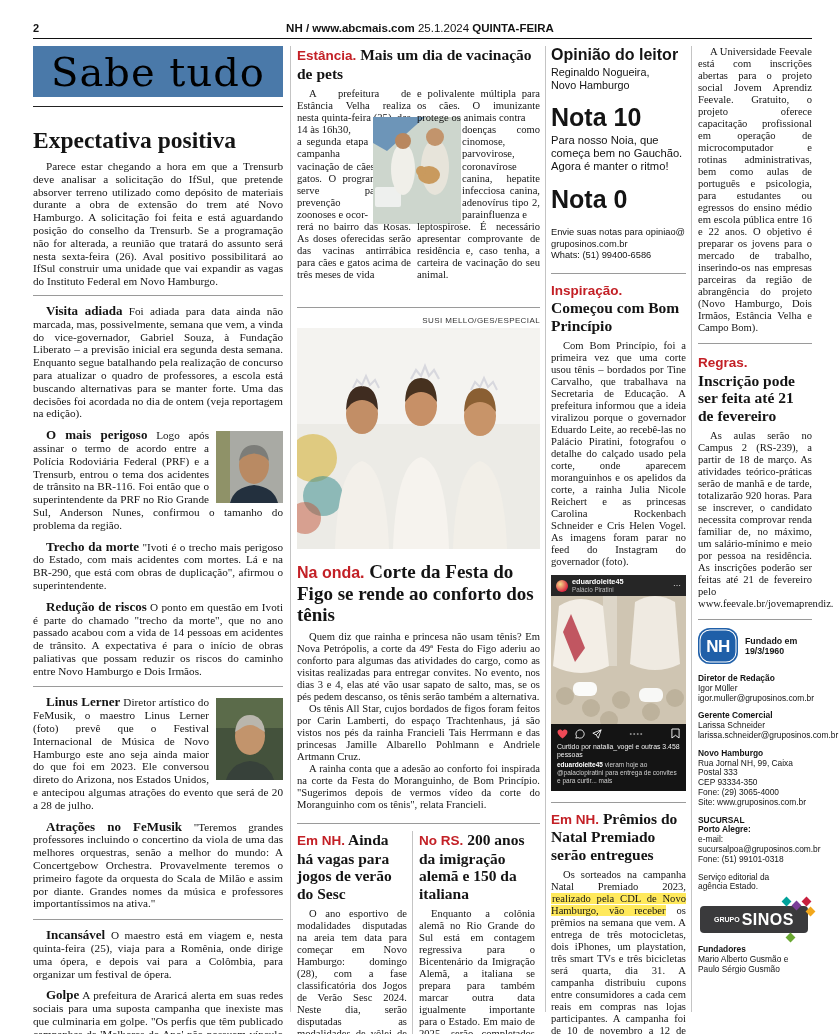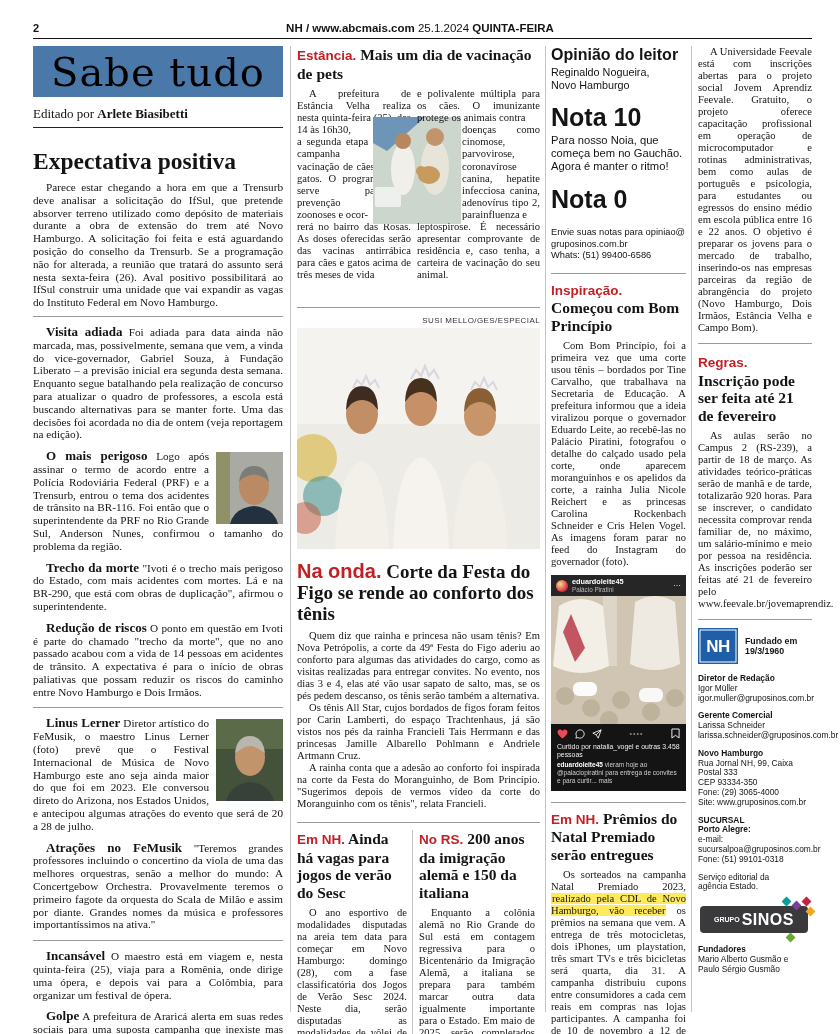"Editado por Arlete Biasibetti" div.editedby { html: <div> <span>Editado por</span> <b>Arlete Biasibetti</b> </div> -> none }
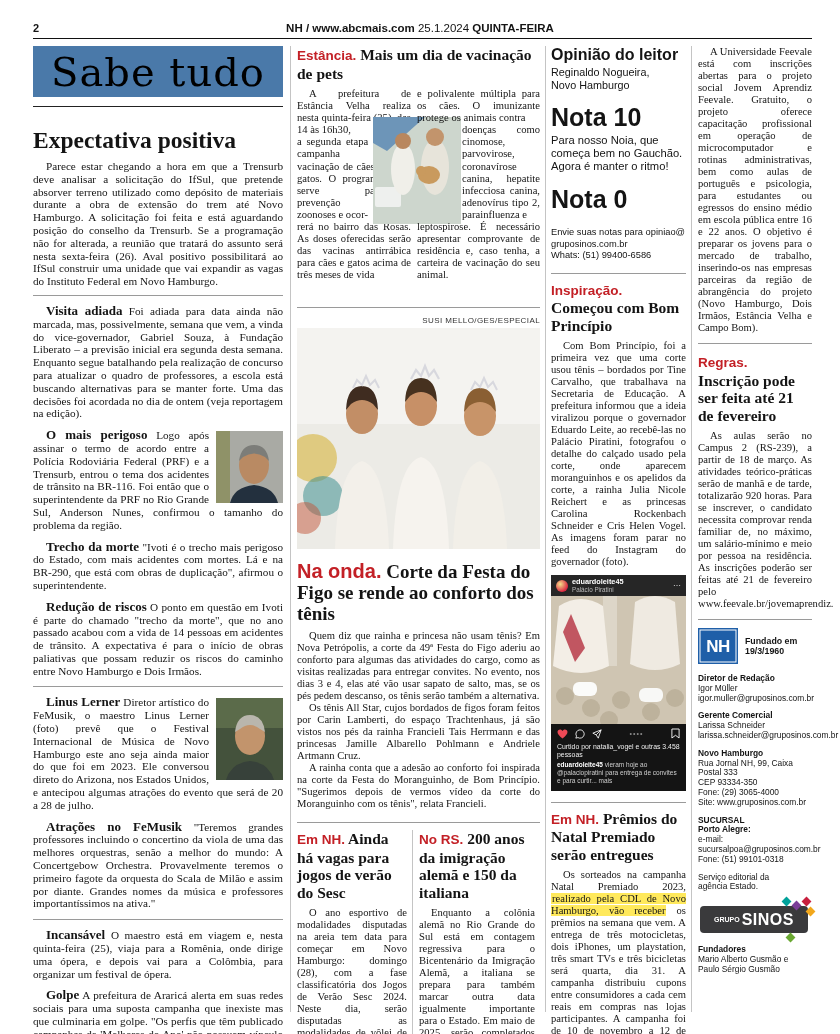"Na onda." h2.big .kick { font-size: 20px -> 16px }
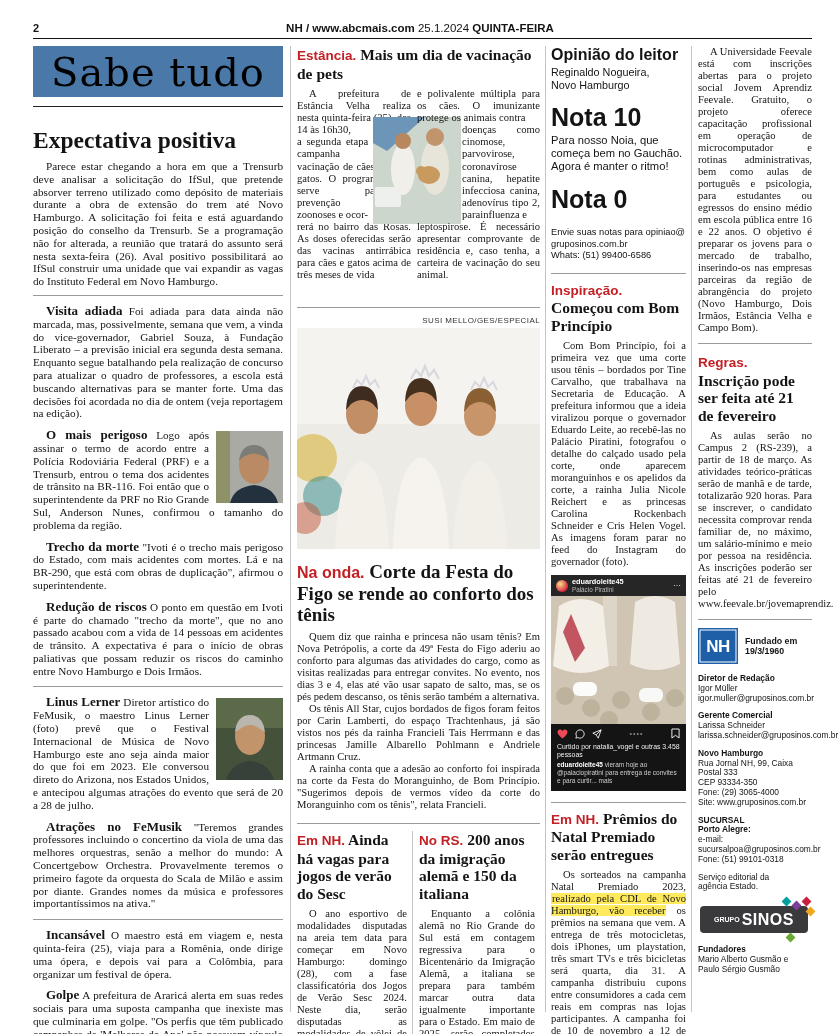"NH" .nhlogo { border-radius: none -> 12px }
